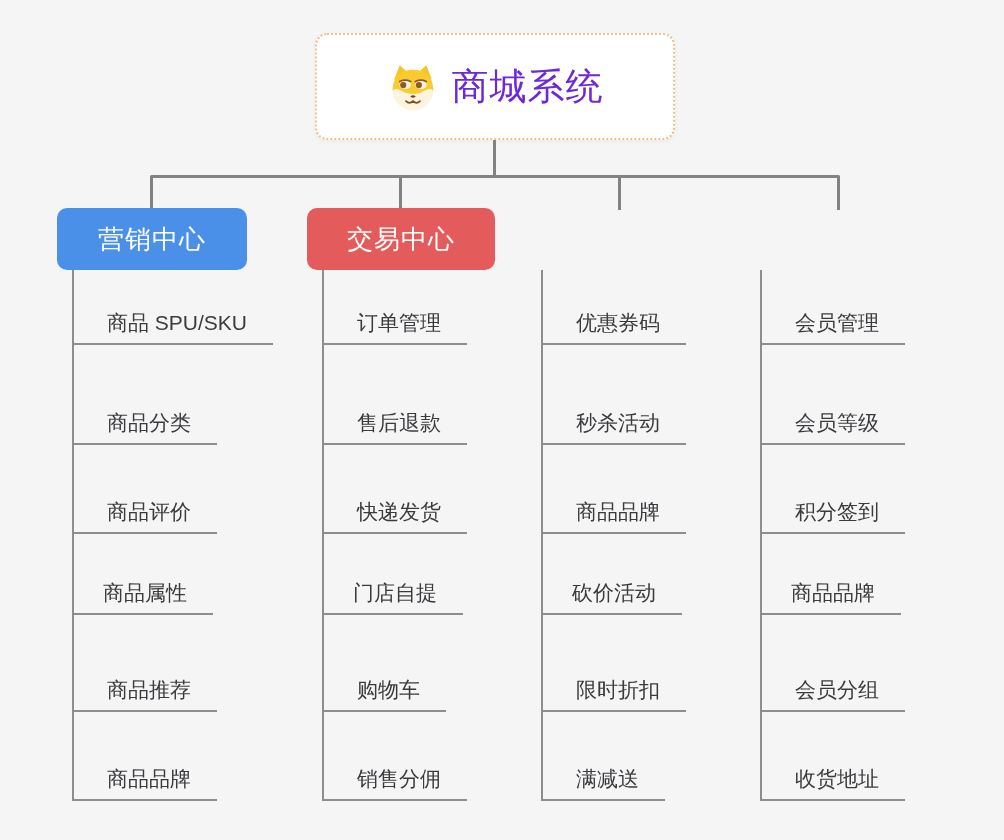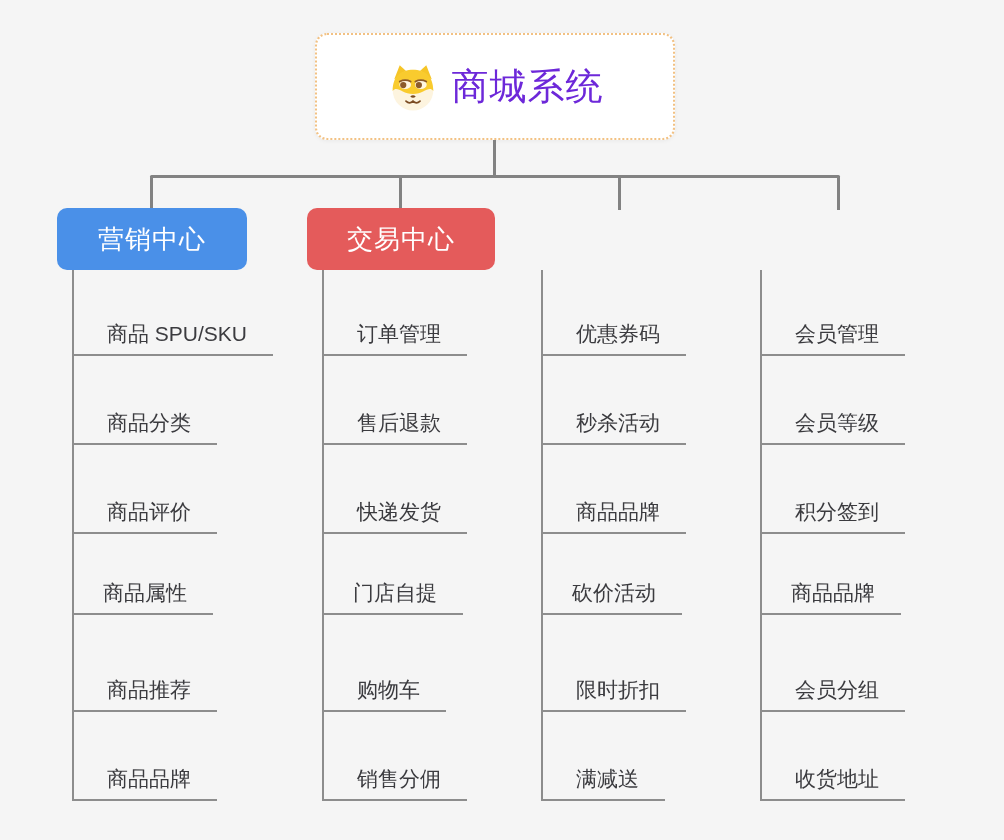"商品 SPU/SKU" .r0 { top: 51px -> 40px }
